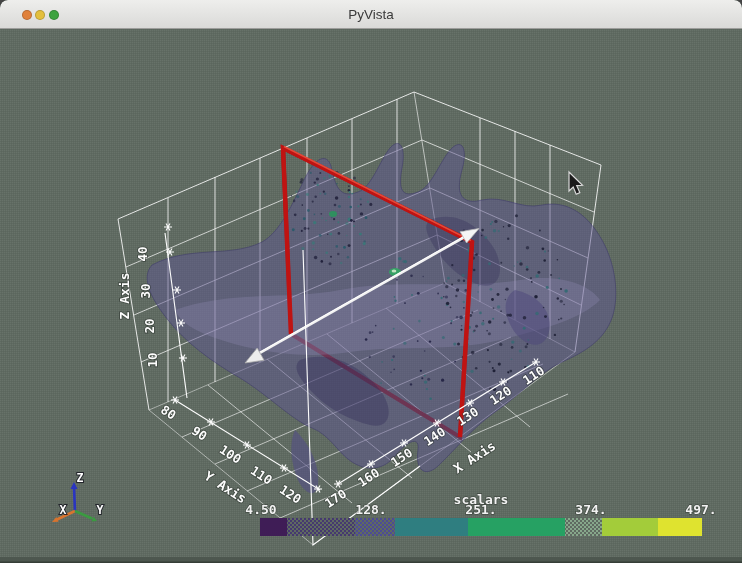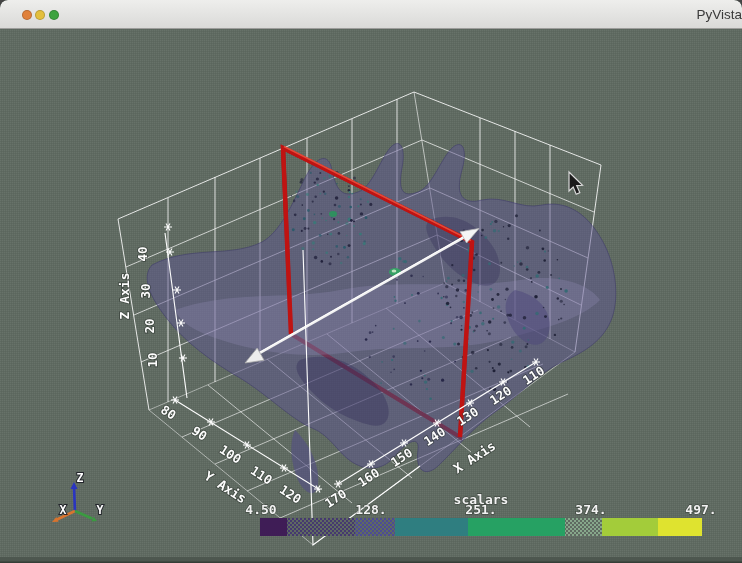"PyVista" .titlebar .title { text-align: right -> center }
